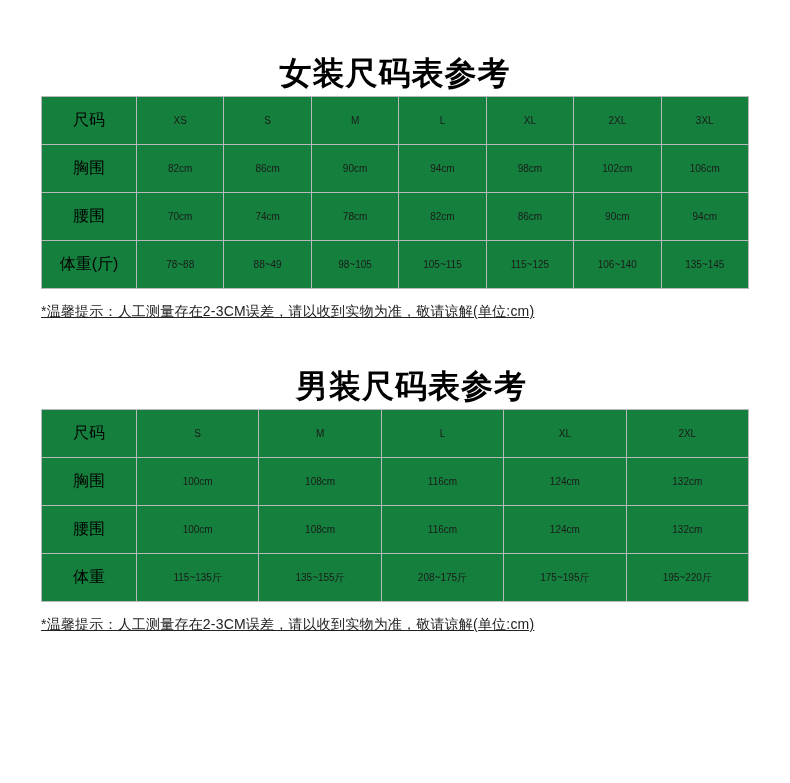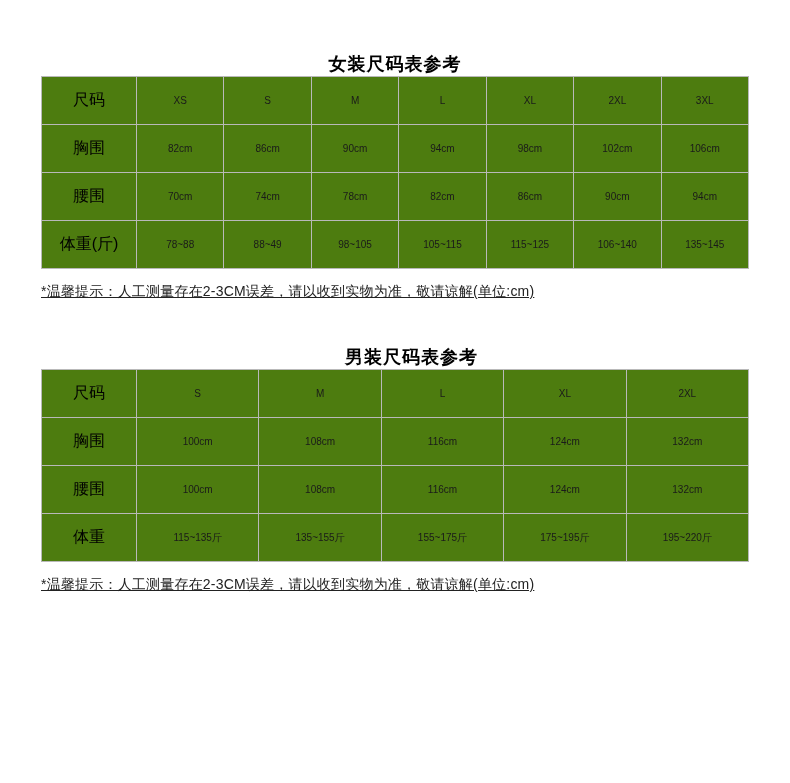"女装尺码表参考" .section-title { font-size: 18px -> 32px }
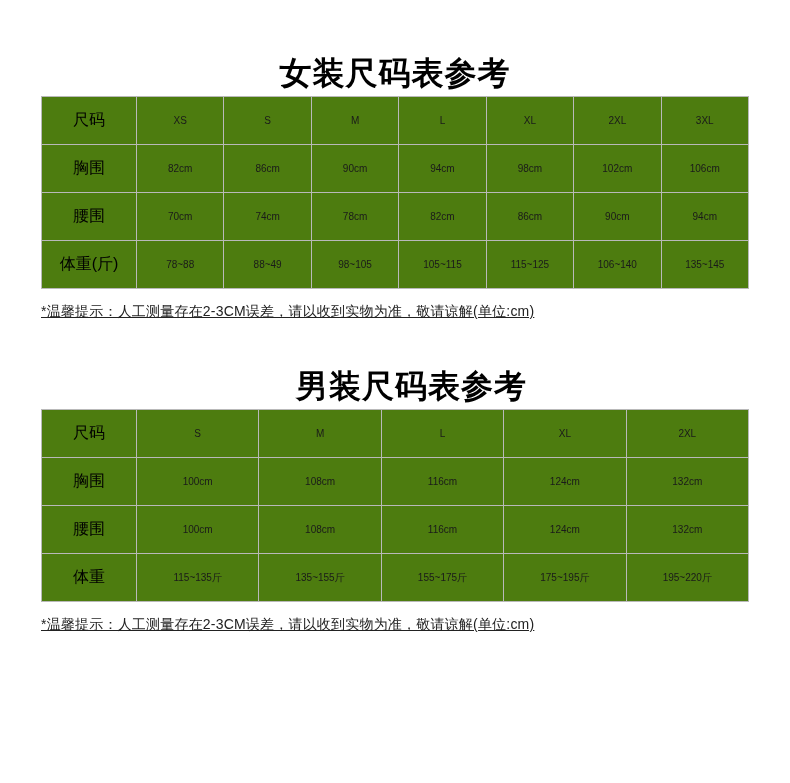"尺码" table.size-table { background: #4d7c0f -> #15803d }
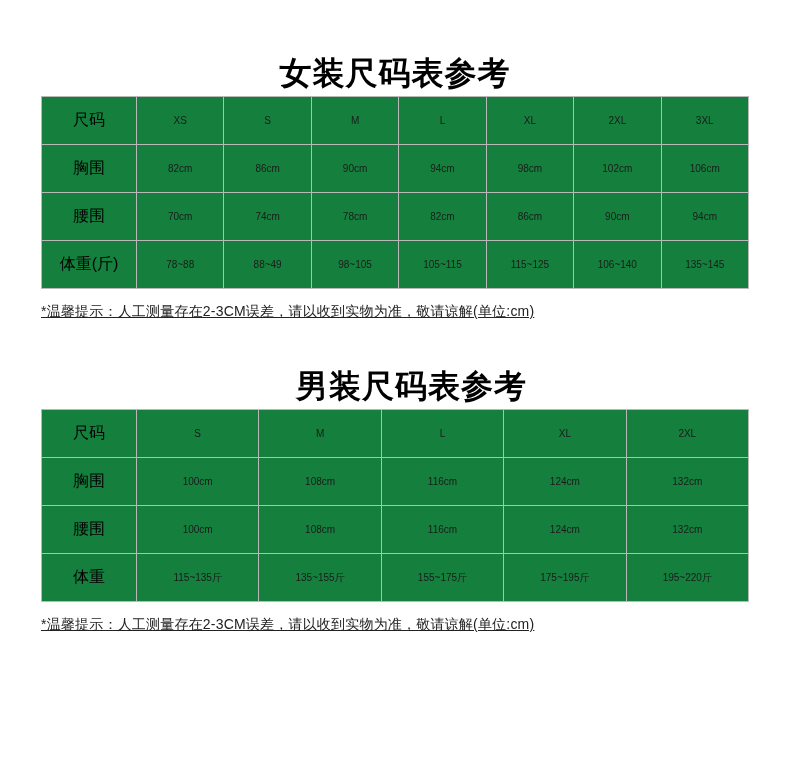"155~175斤" td { text: 155 -> 208 }
